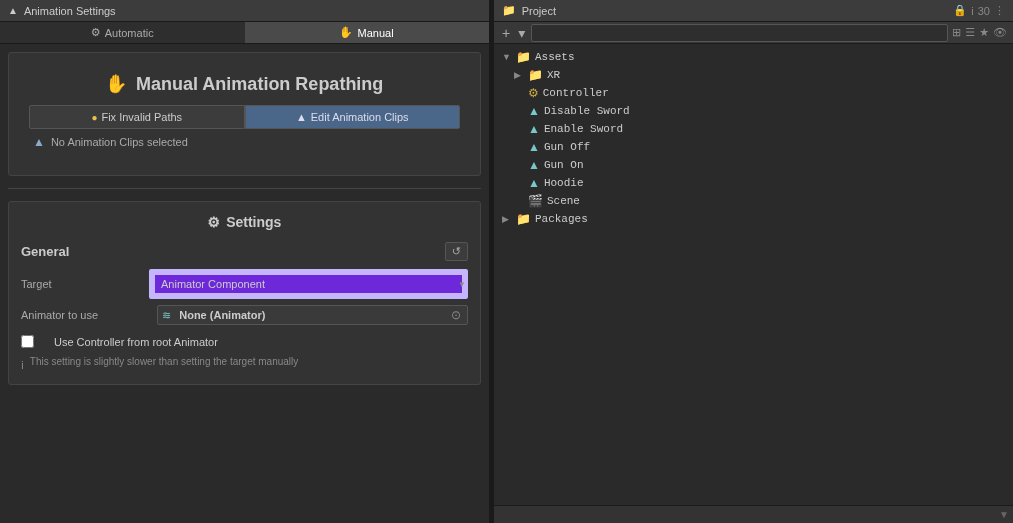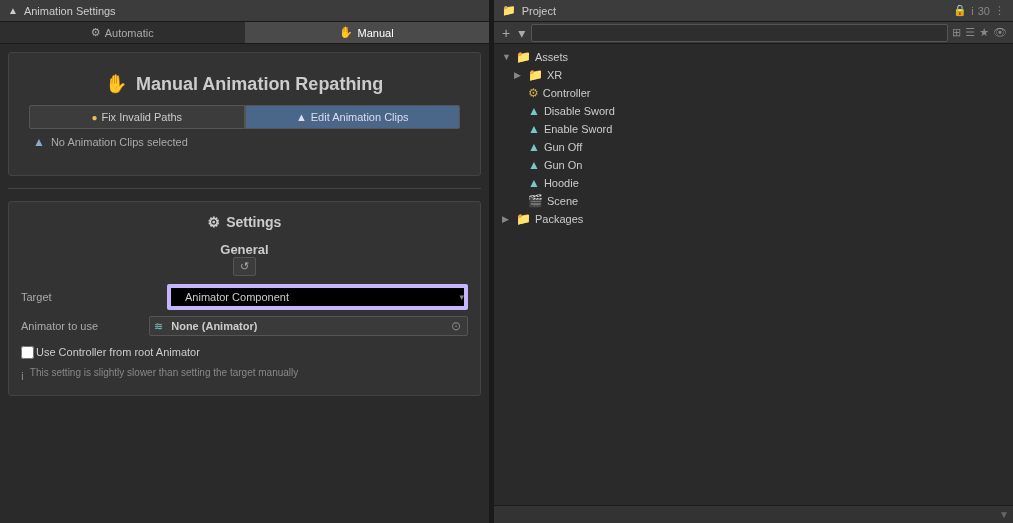"Assets" .tree-label { font-family: none -> Liberation Mono, monospace }
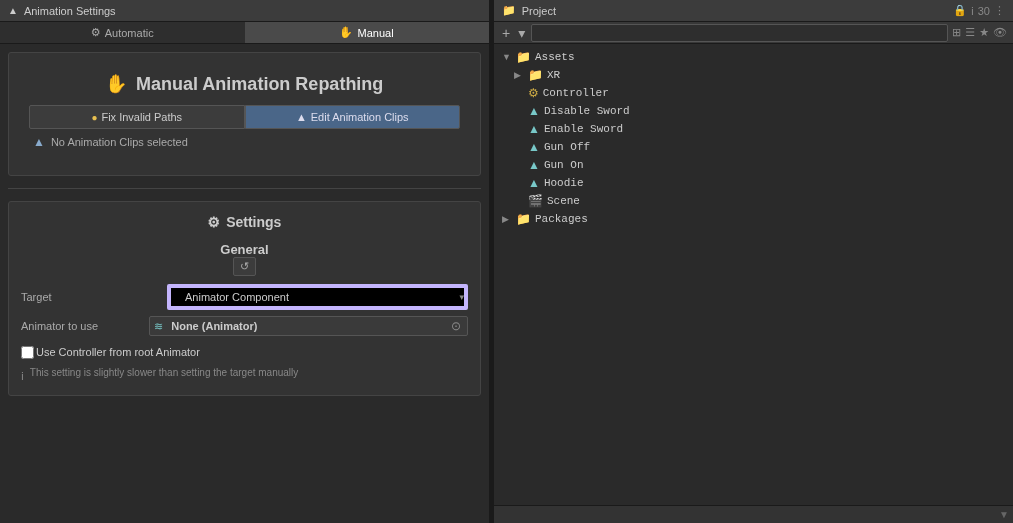"General" .section-label { flex-direction: column -> none }
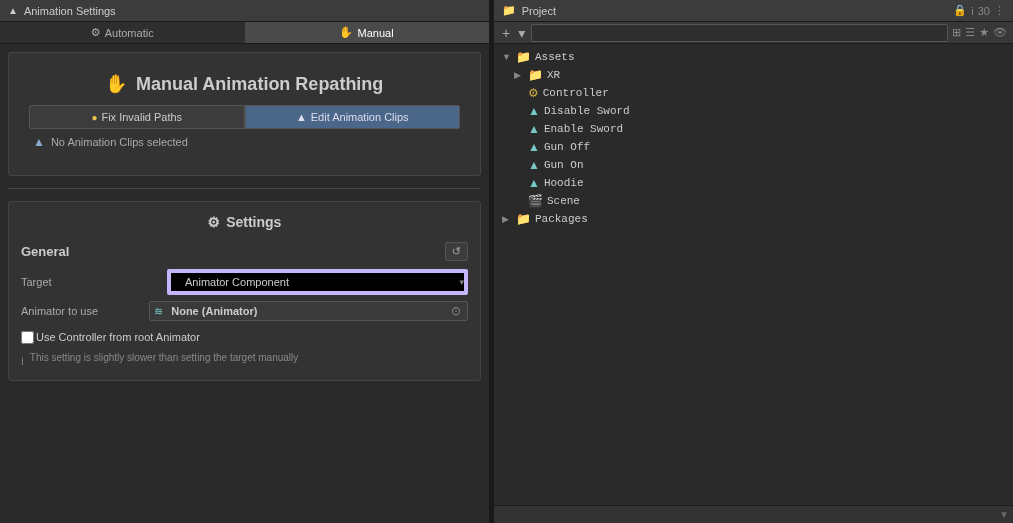"Target" .field-row { gap: 26px -> 8px }
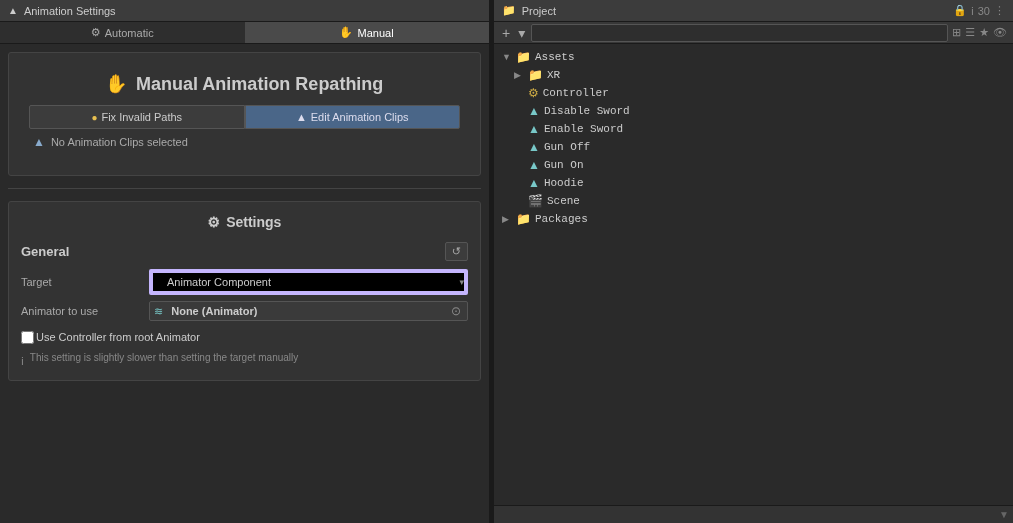"Animator Component" .select-wrapper select { background: #000000 -> #6d28d9; border: 4px solid #c4b5fd -> 6px solid #c4b5fd; padding: 3px 20px 3px 14px -> 3px 20px 3px 6px }
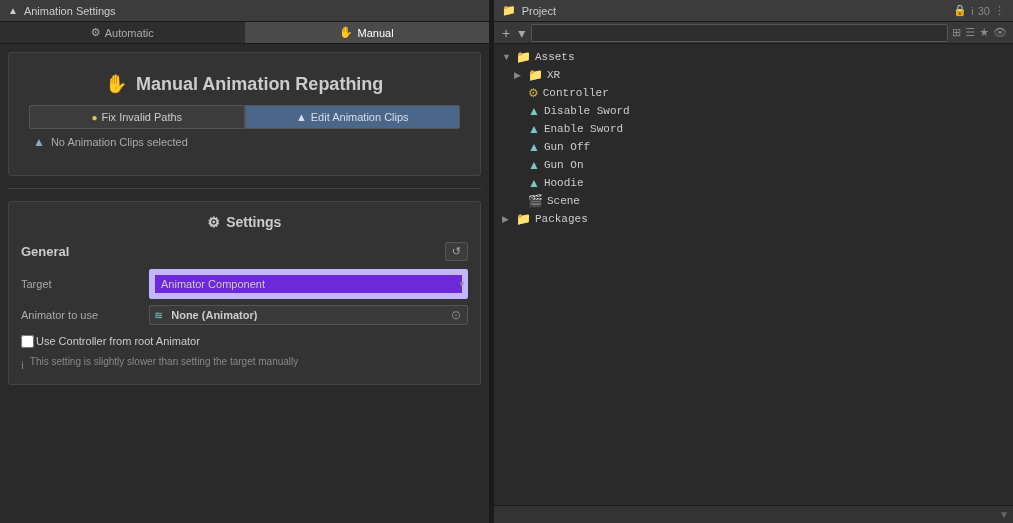"Animator to use" .animator-row { gap: 8px -> 16px }
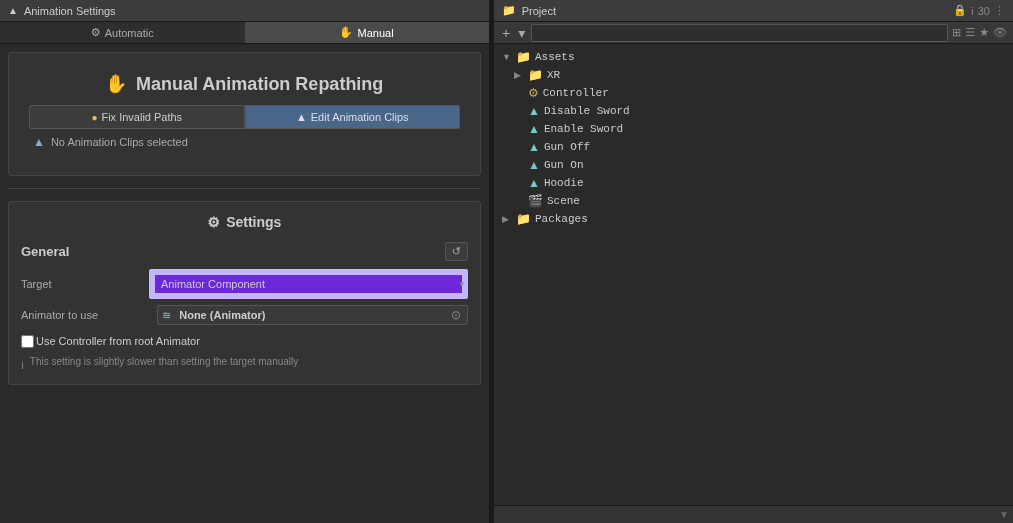"Use Controller from root Animator" .checkbox-row { align-items: none -> center; gap: 2px -> 20px }
